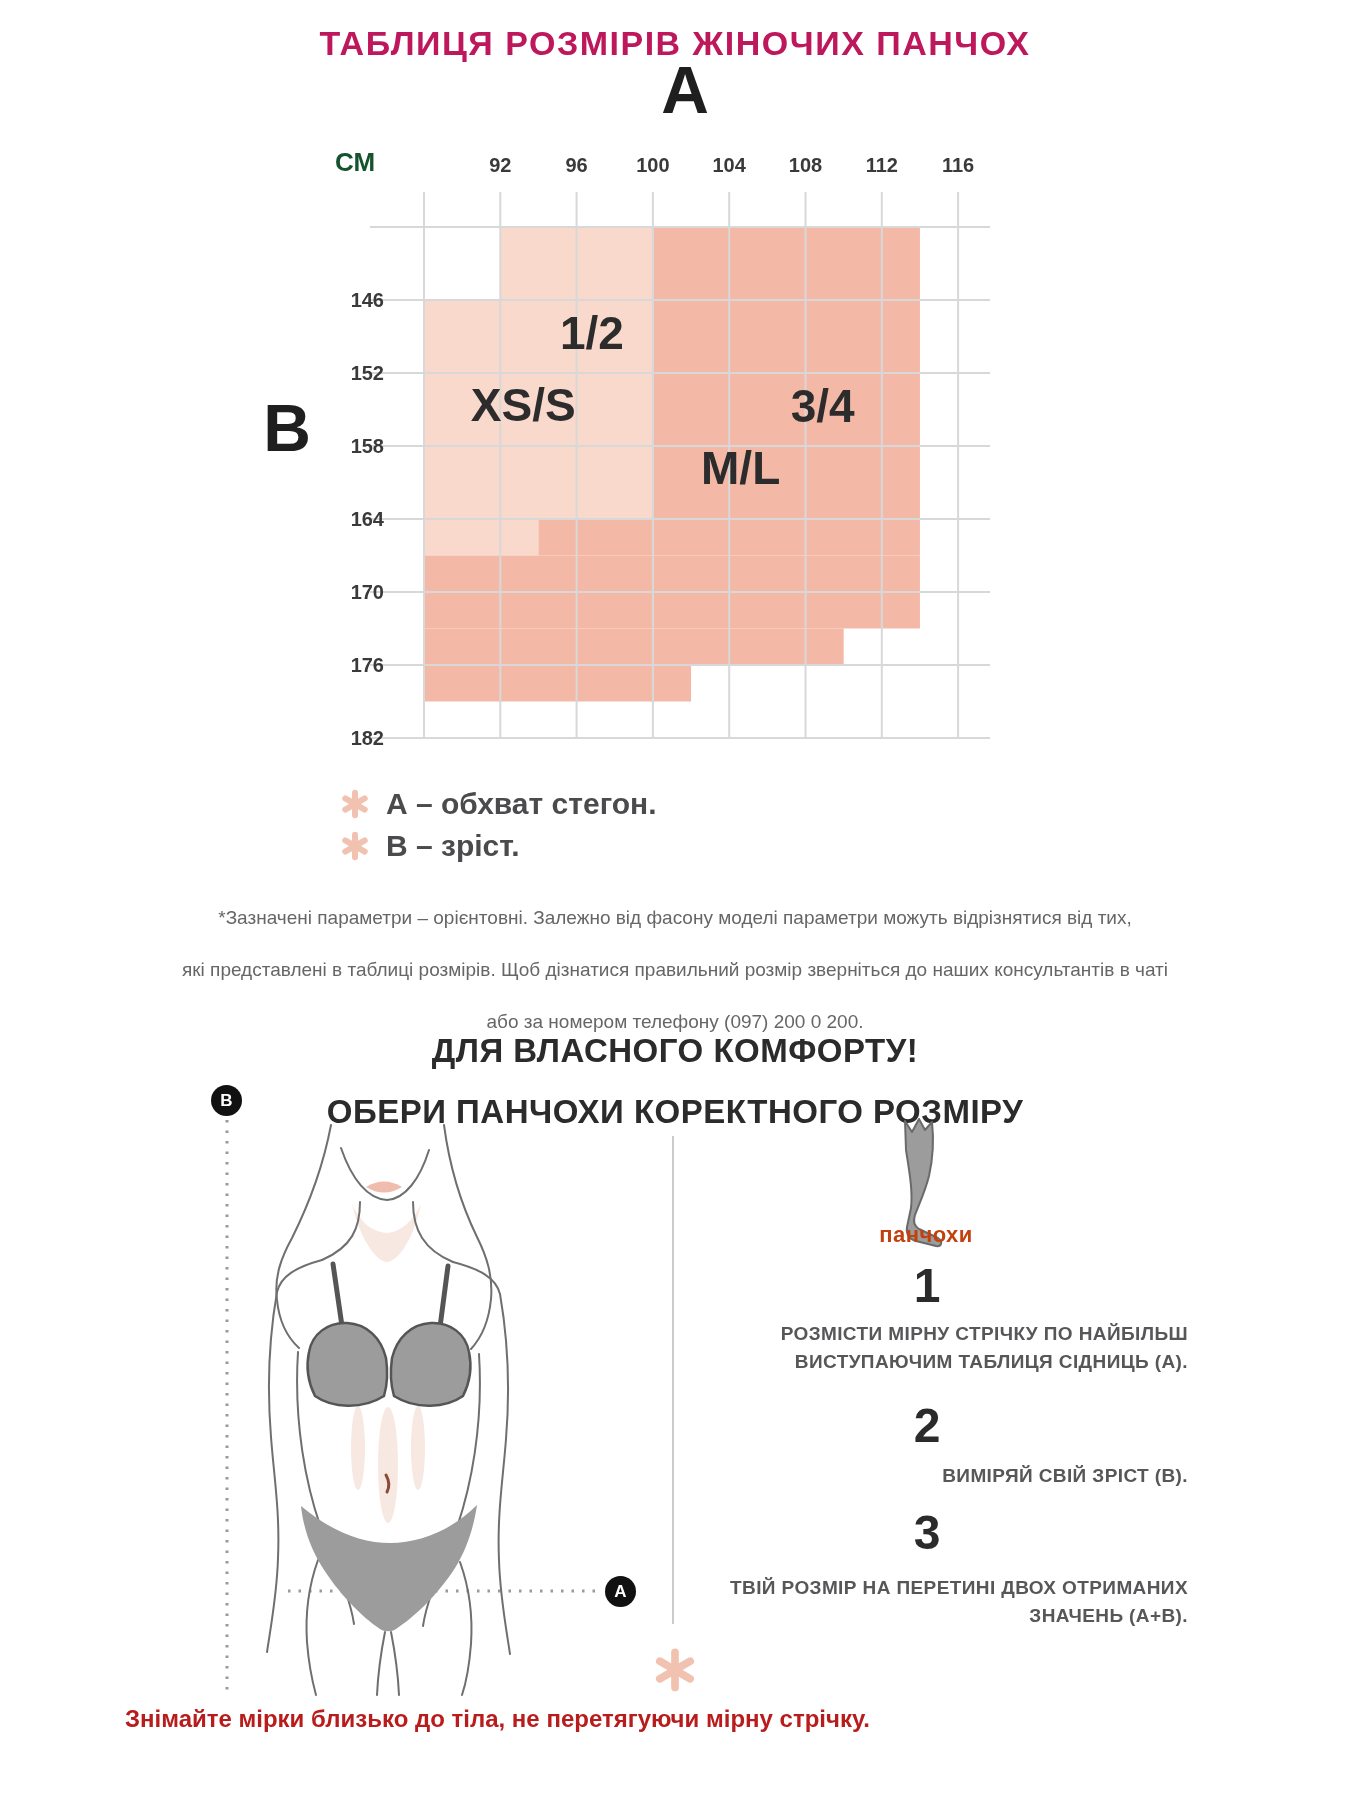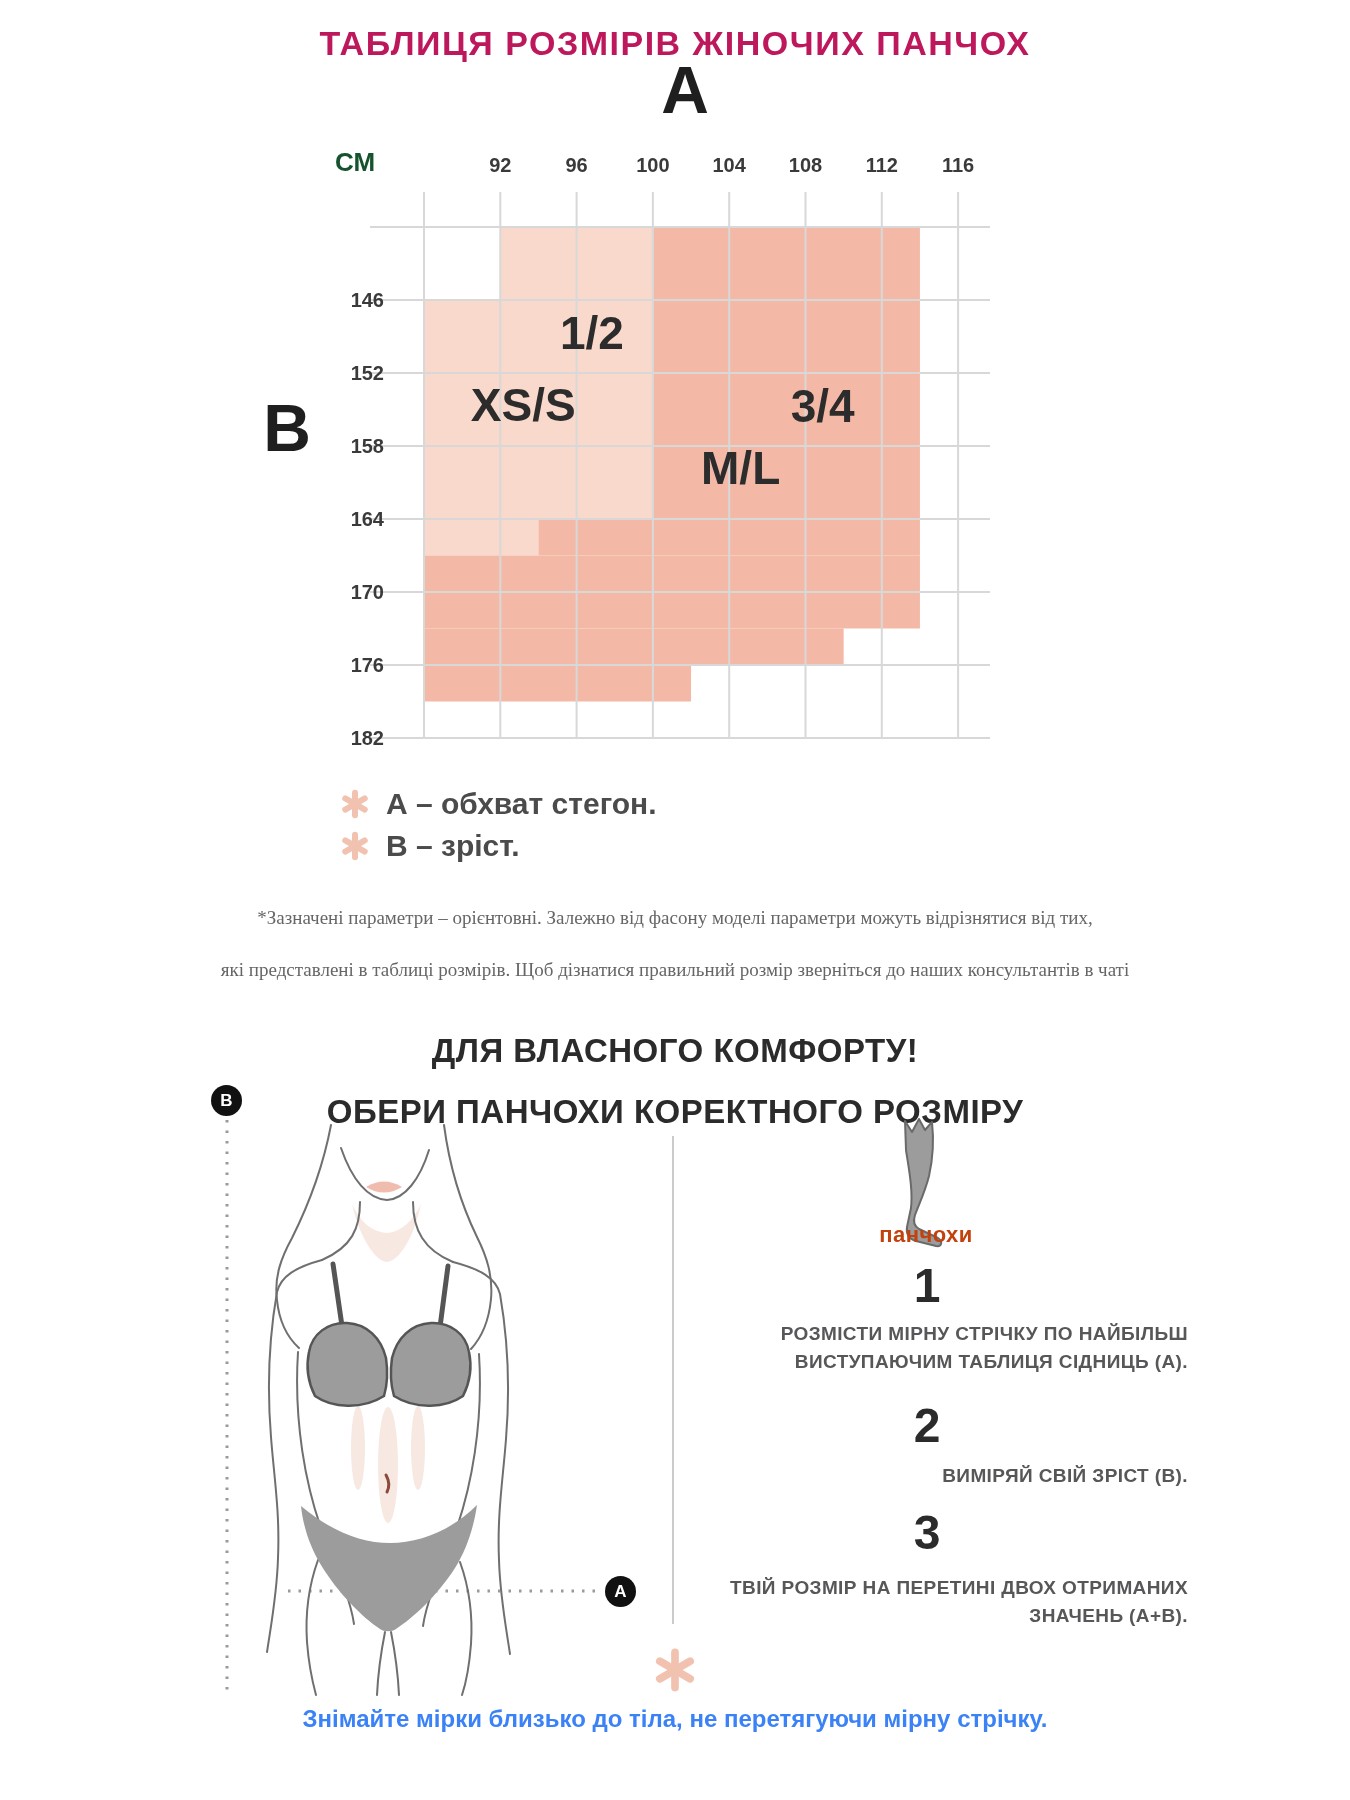"*Зазначені параметри – орієнтовні." .note { font-family: Liberation Serif, serif -> none }
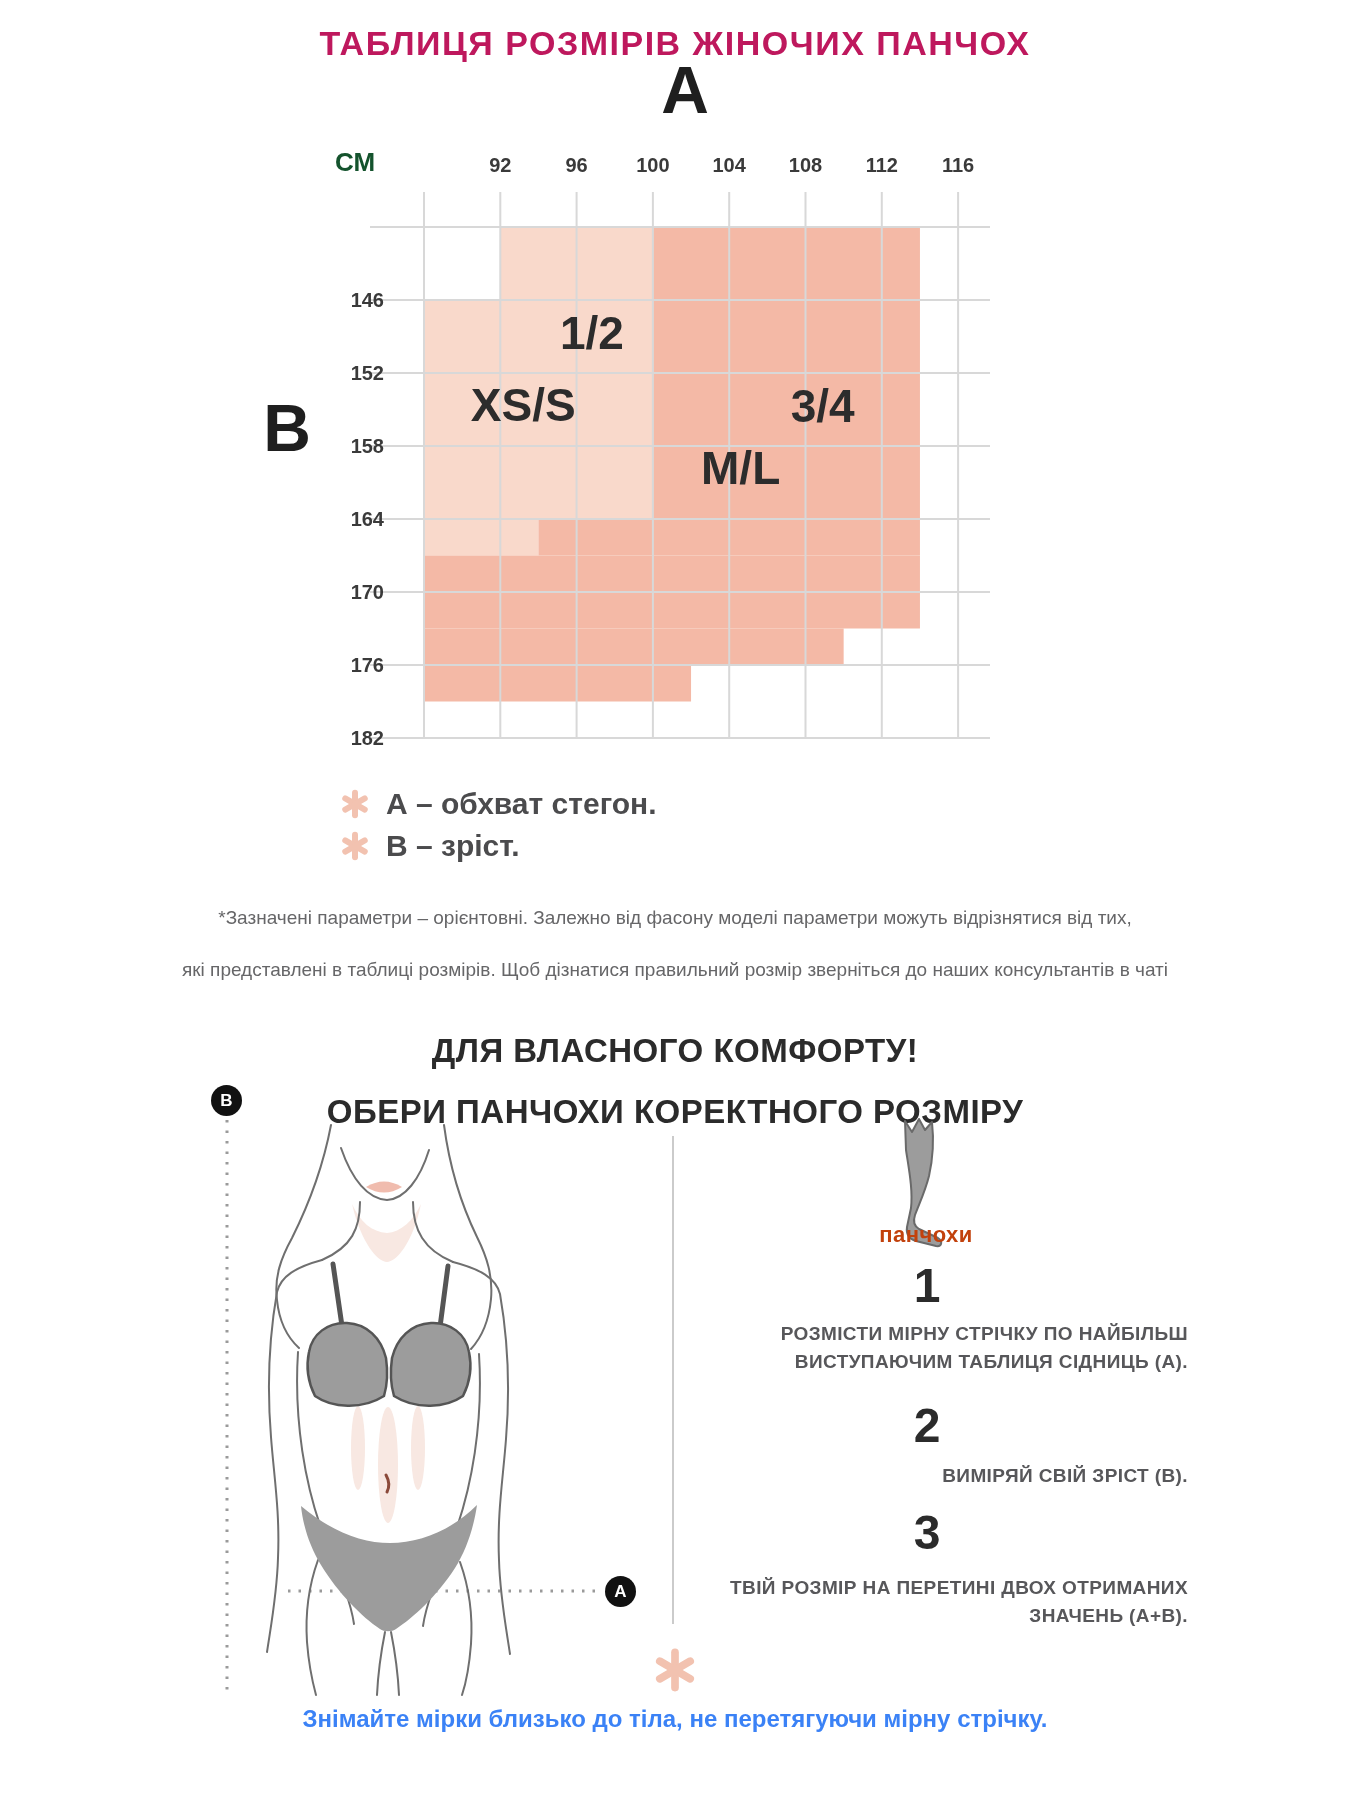"або за номером телефону (097)" div { html: none -> <div>або за номером телефону (097) 200 0 200.</div> }
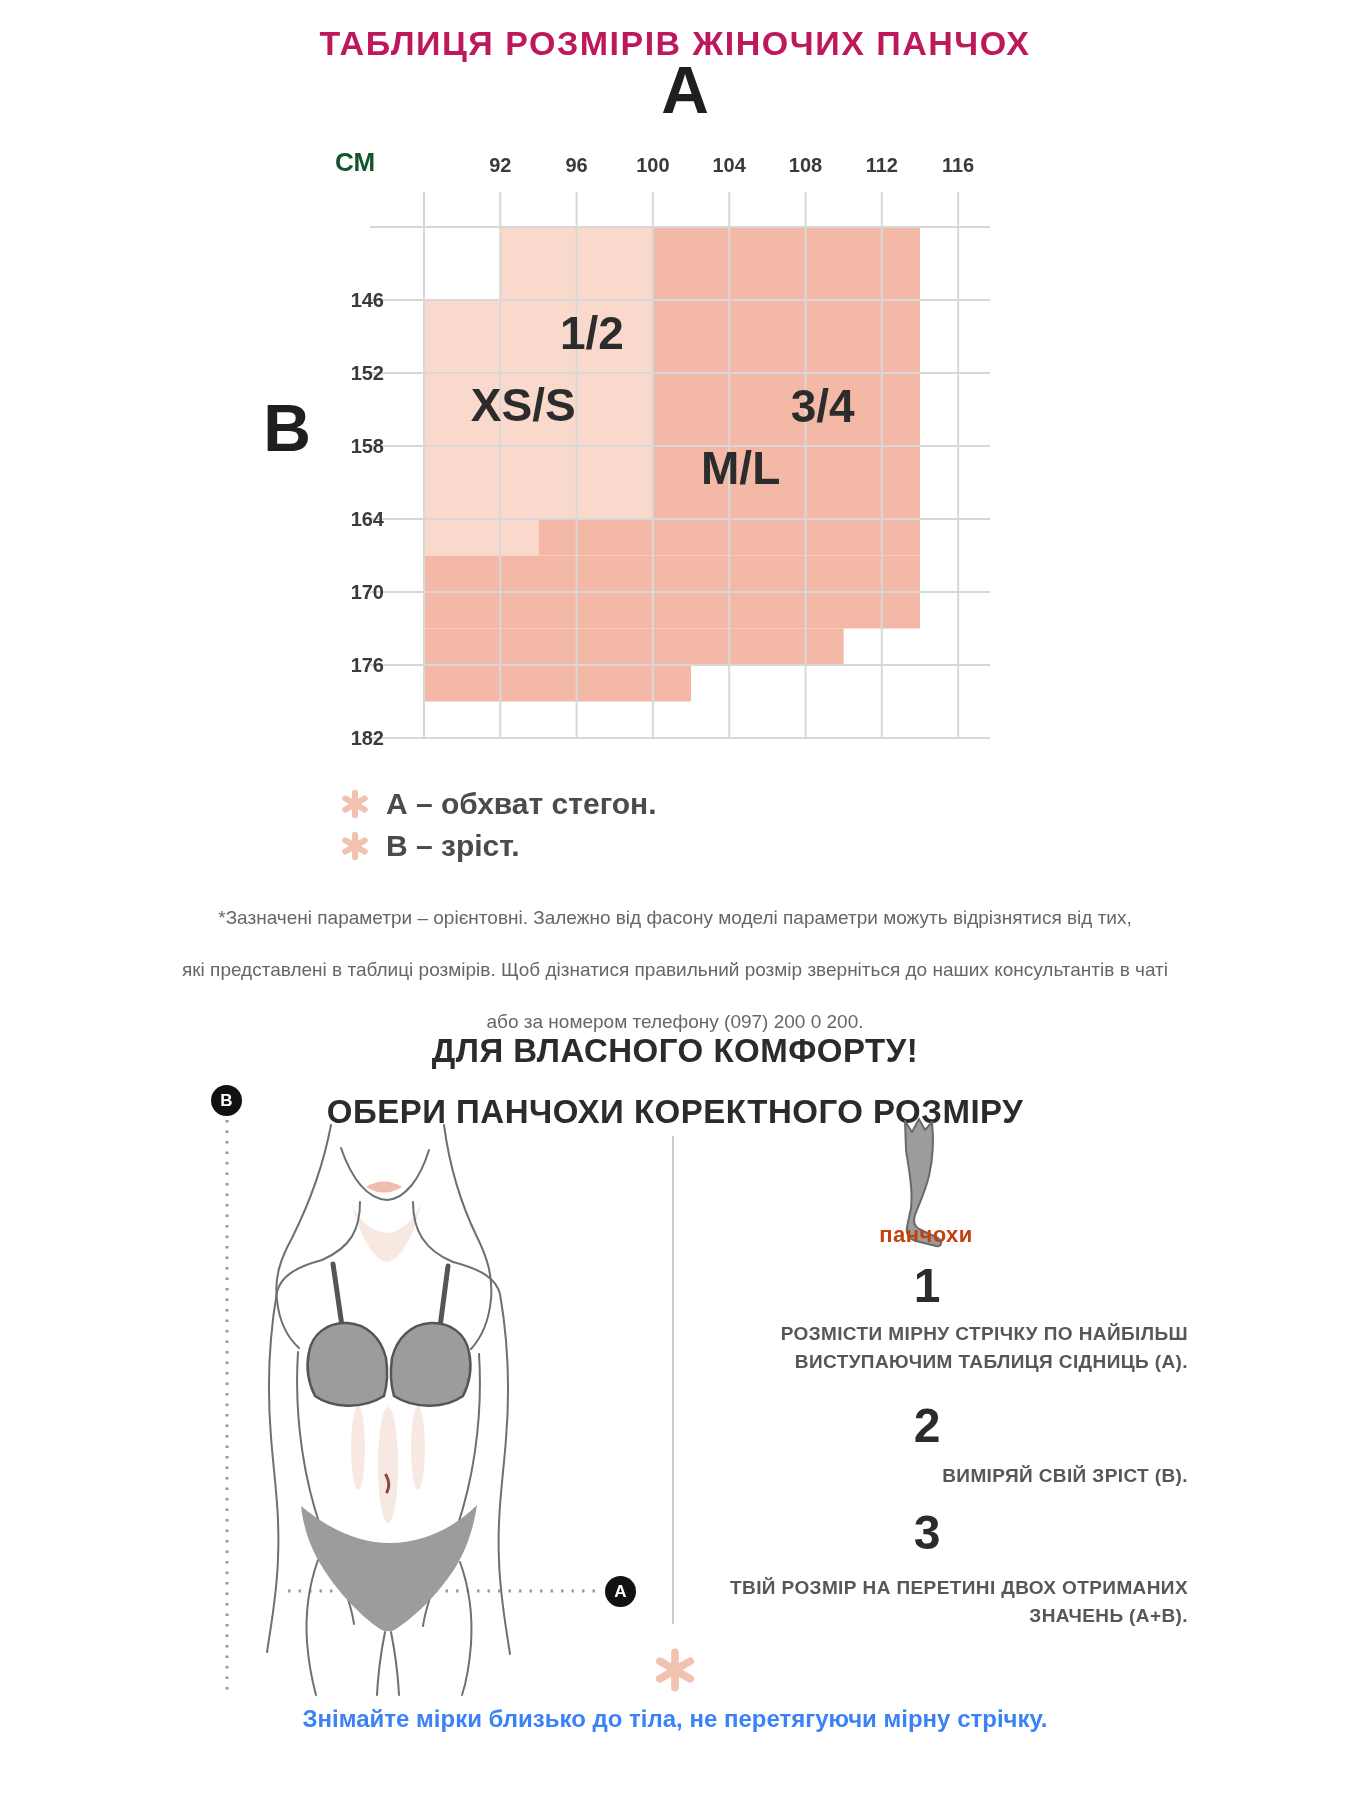"Знімайте мірки близько до тіла," .bottom-note { color: #3b82f6 -> #b91c1c; text-align: center -> none }
